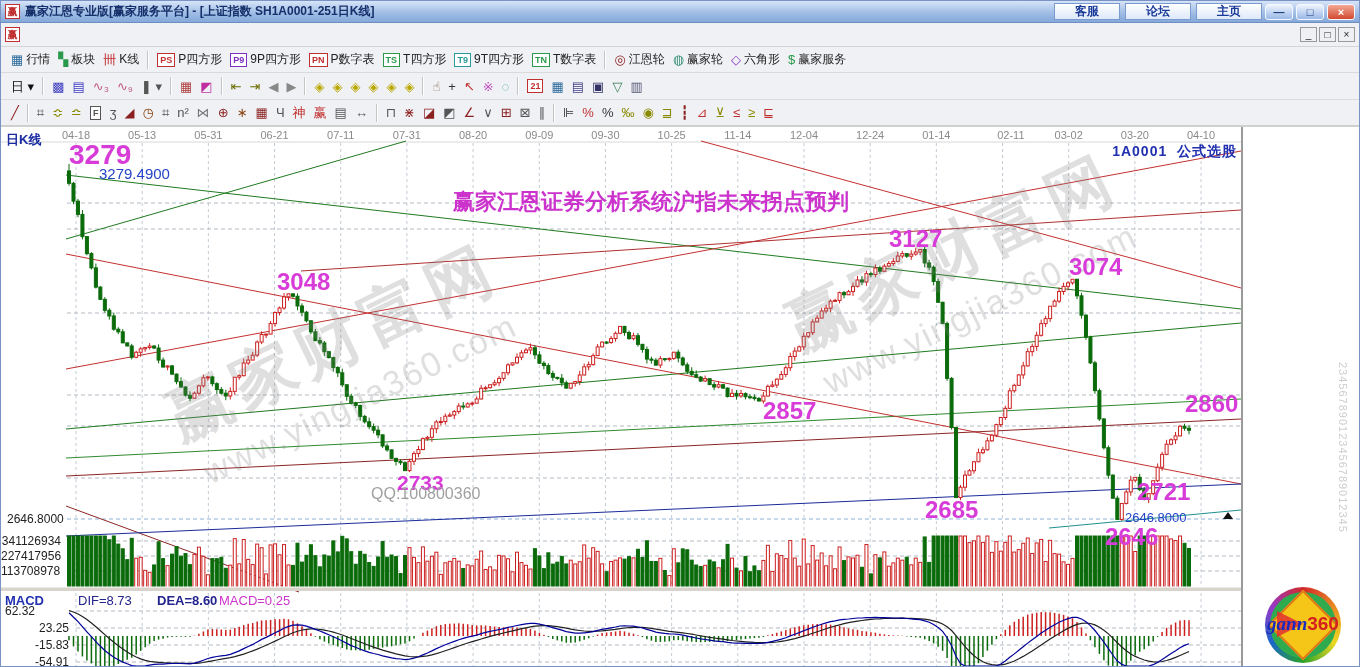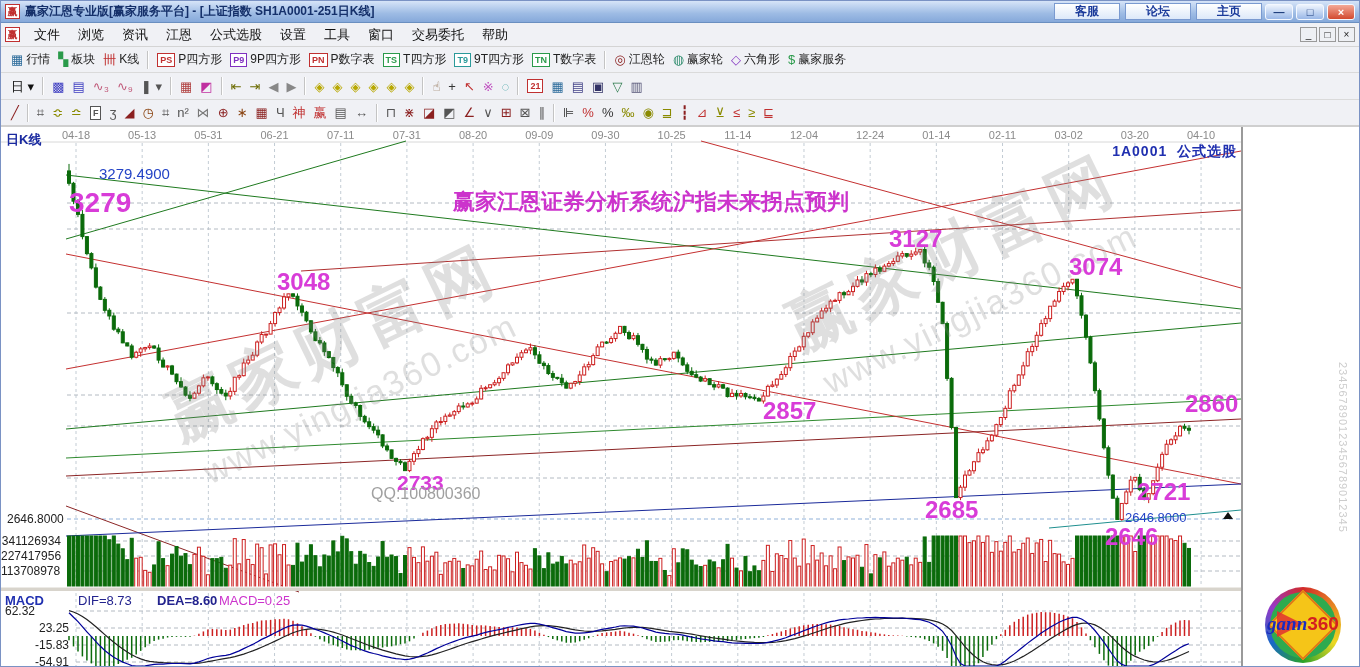"文件" span { html: <span> <span>文件</span> <span>浏览</span> <span>资讯</span> <span>江恩</span> <span>公式选股</span> <span>设置</span> <span>工具</span> <span>窗口</span> <span>交易委托</span> <span>帮助</span> </span> -> none }
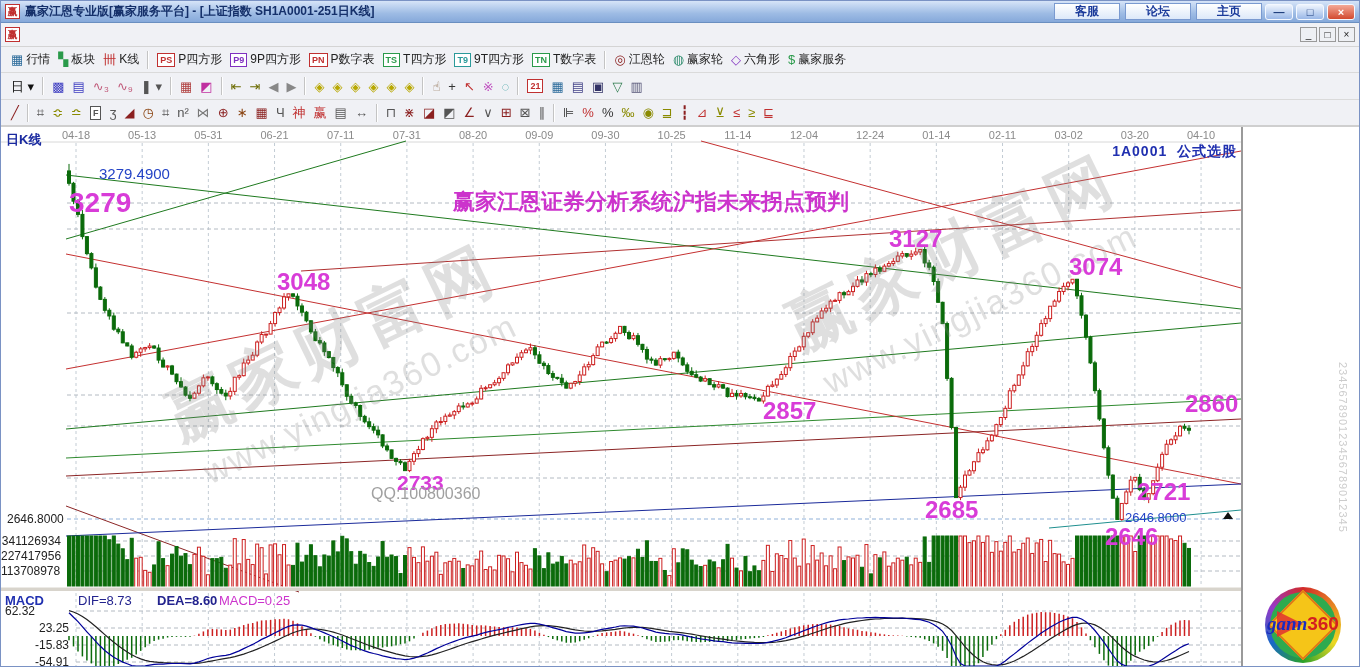"02-11" div.date-label { text-align: none -> right }
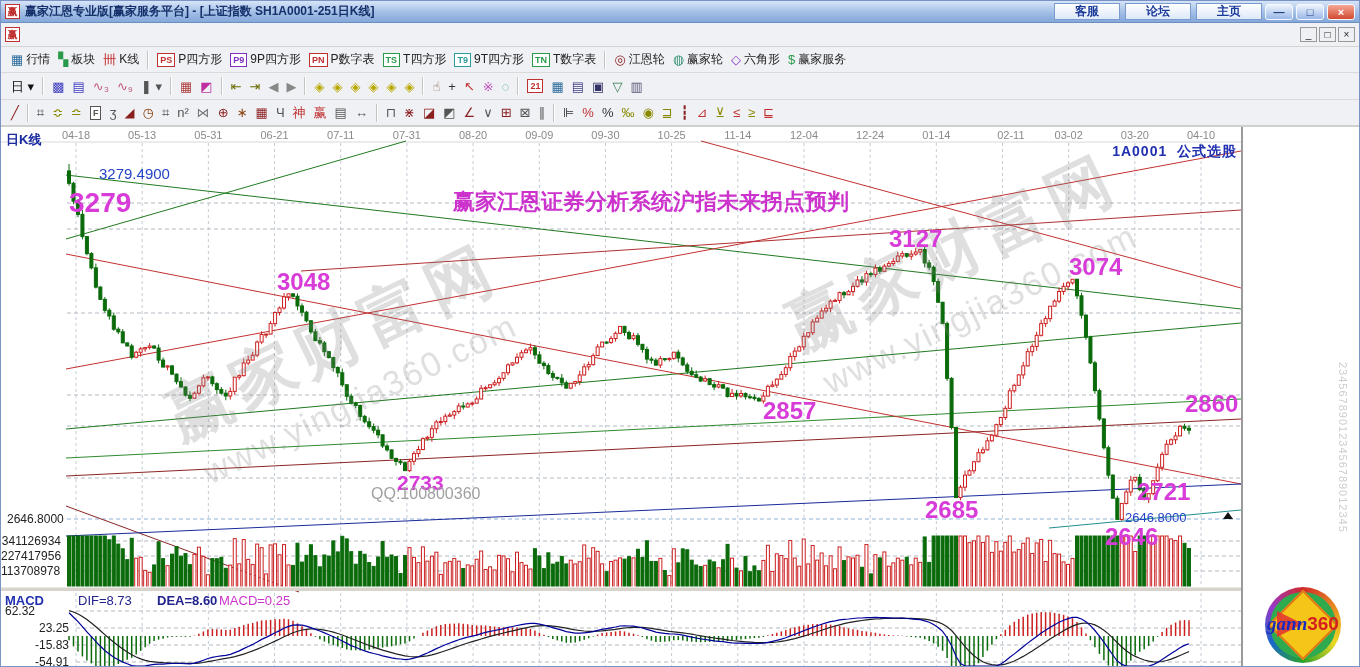"3279" div.abs { margin-top: 48px -> none }
